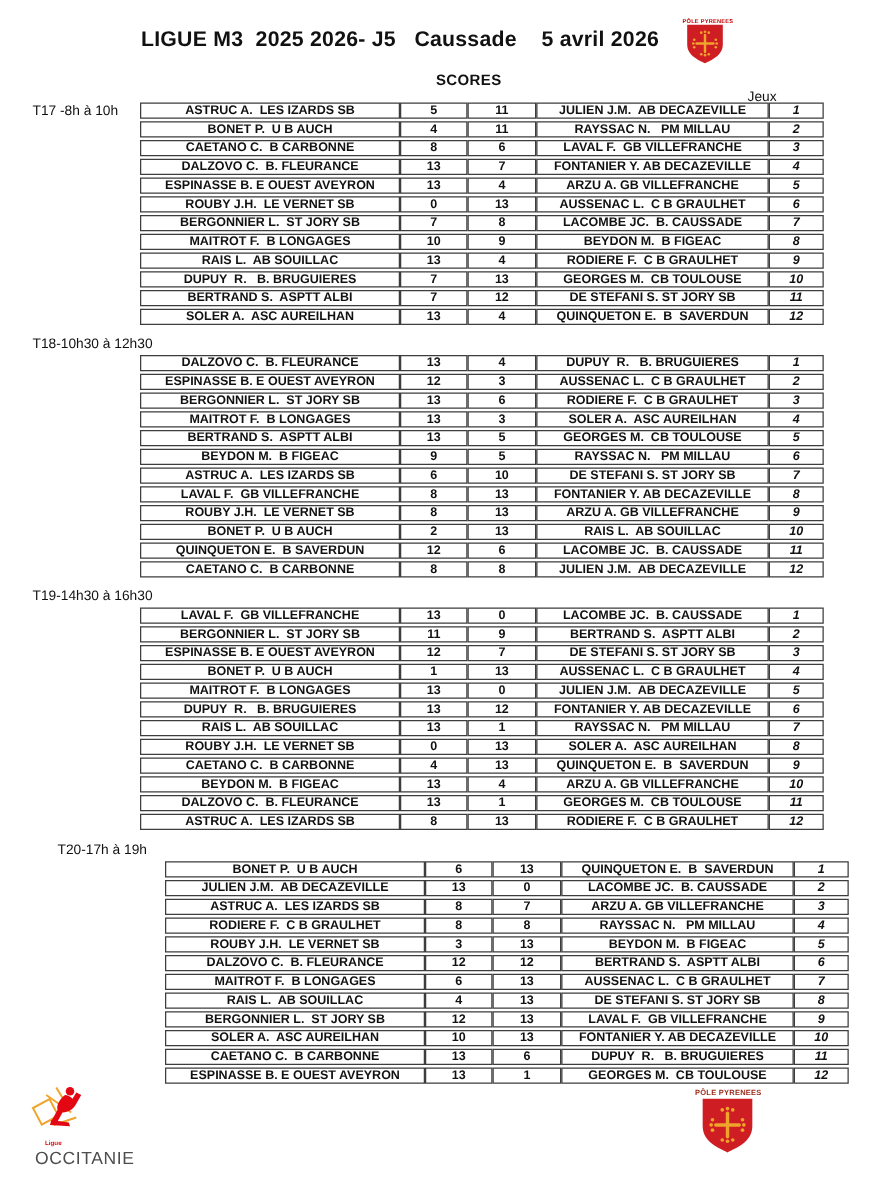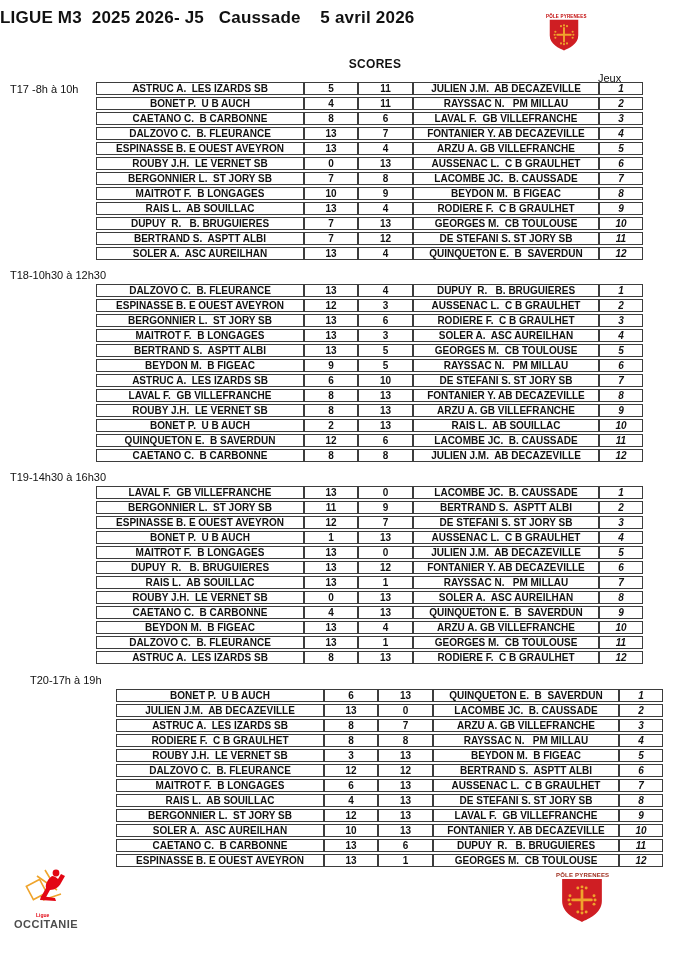"LIGUE M3 2025 2026- J5" .title { text-align: left -> center; top: 8px -> 22px }
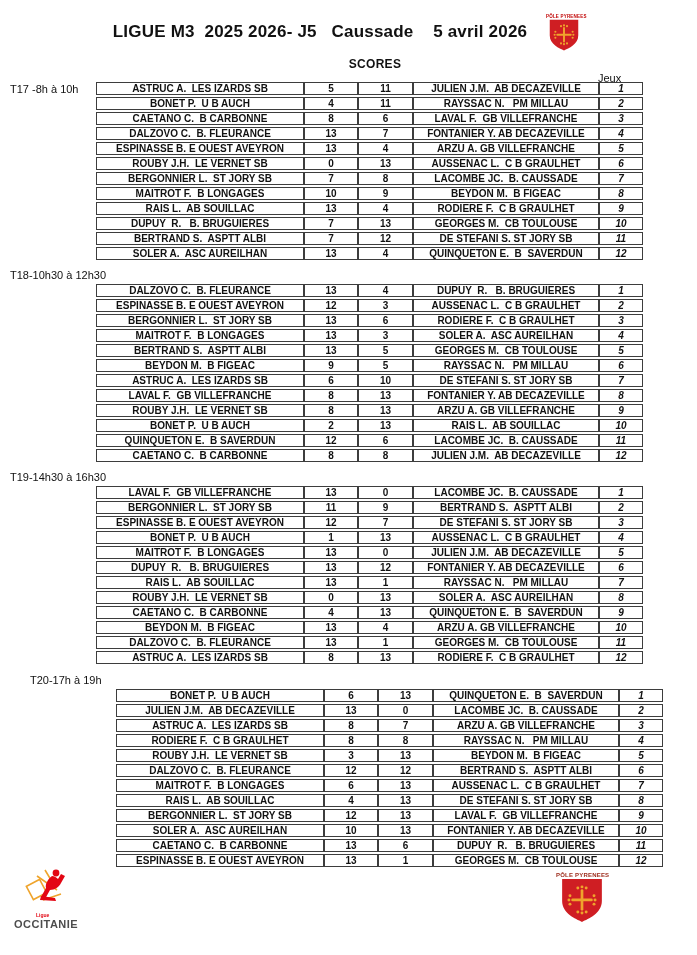"T17 -8h à 10h" .block { left: 0 -> 16px }
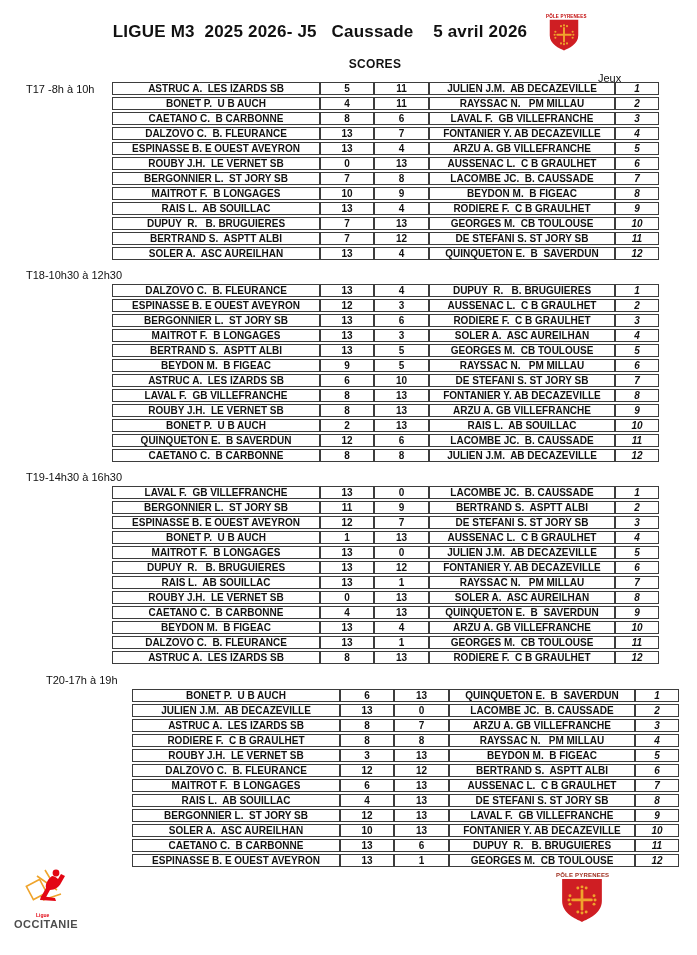"OCCITANIE" .footer-left .occitanie-word { font-size: 11px -> 14px; font-weight: bold -> normal; margin-left: none -> 14px }
